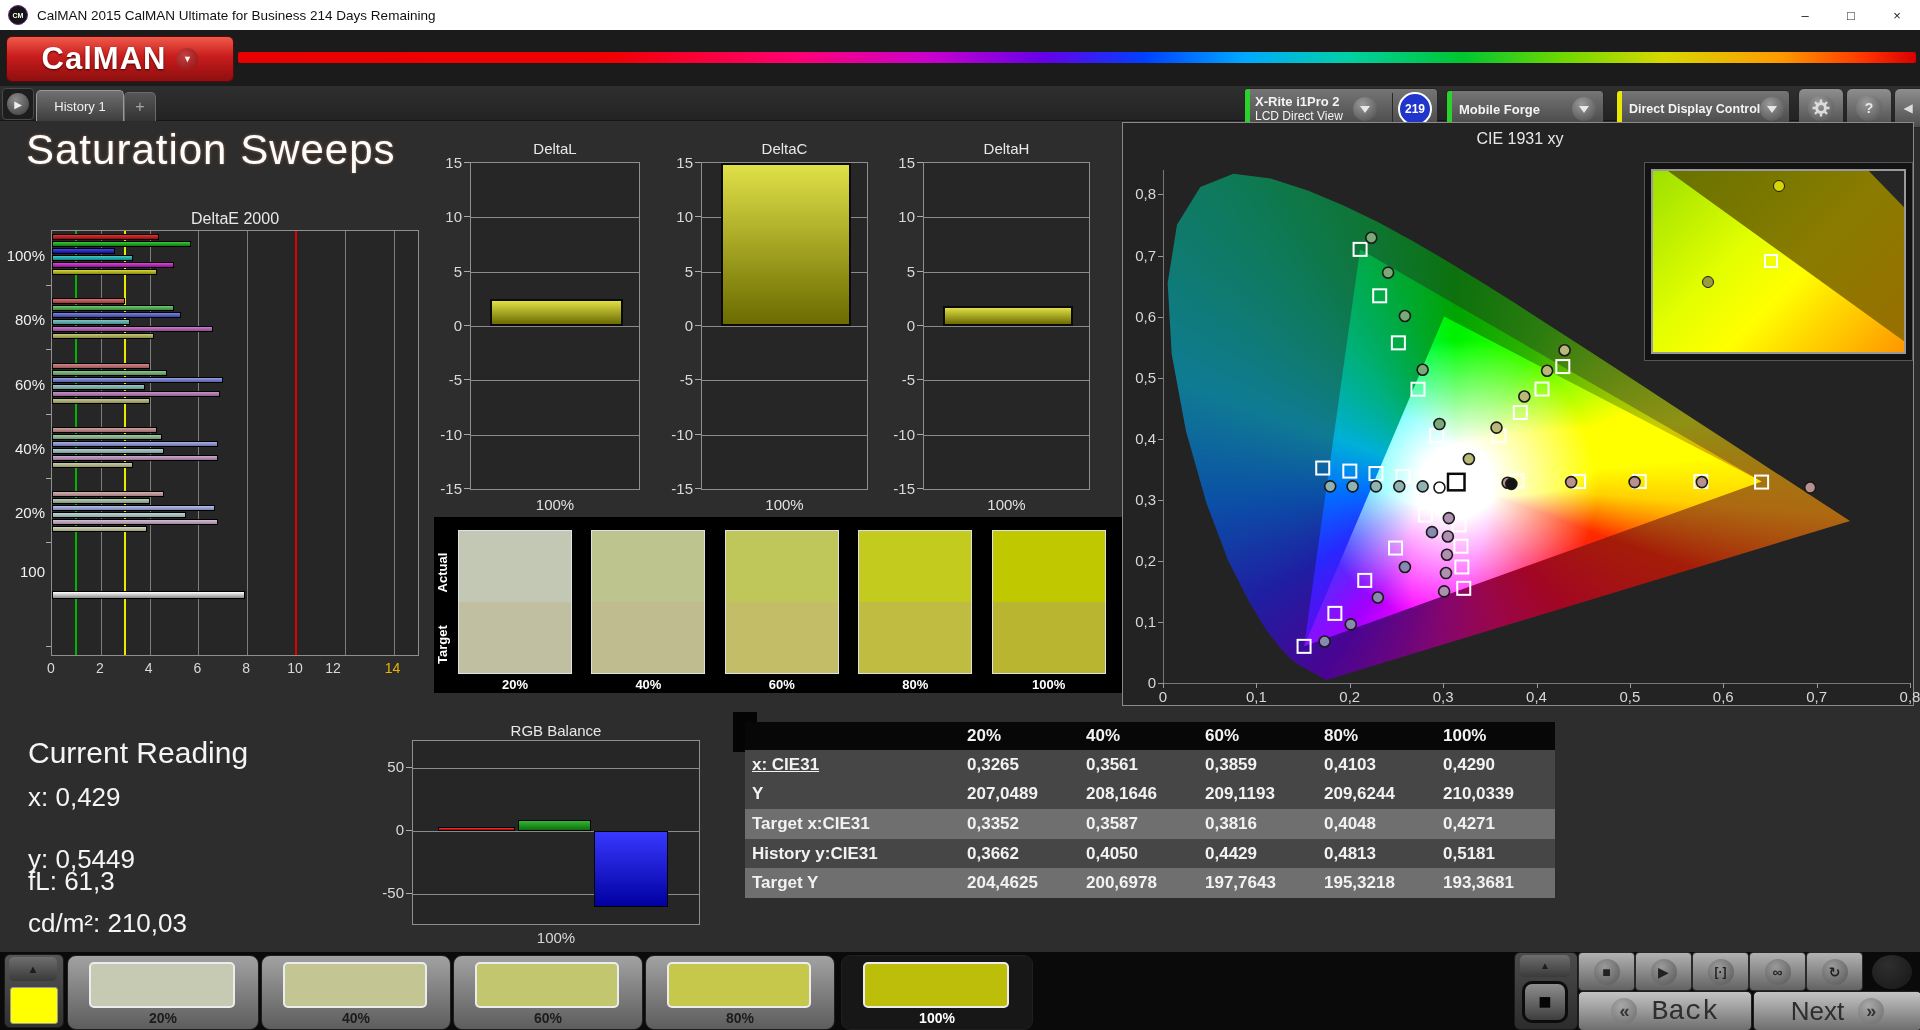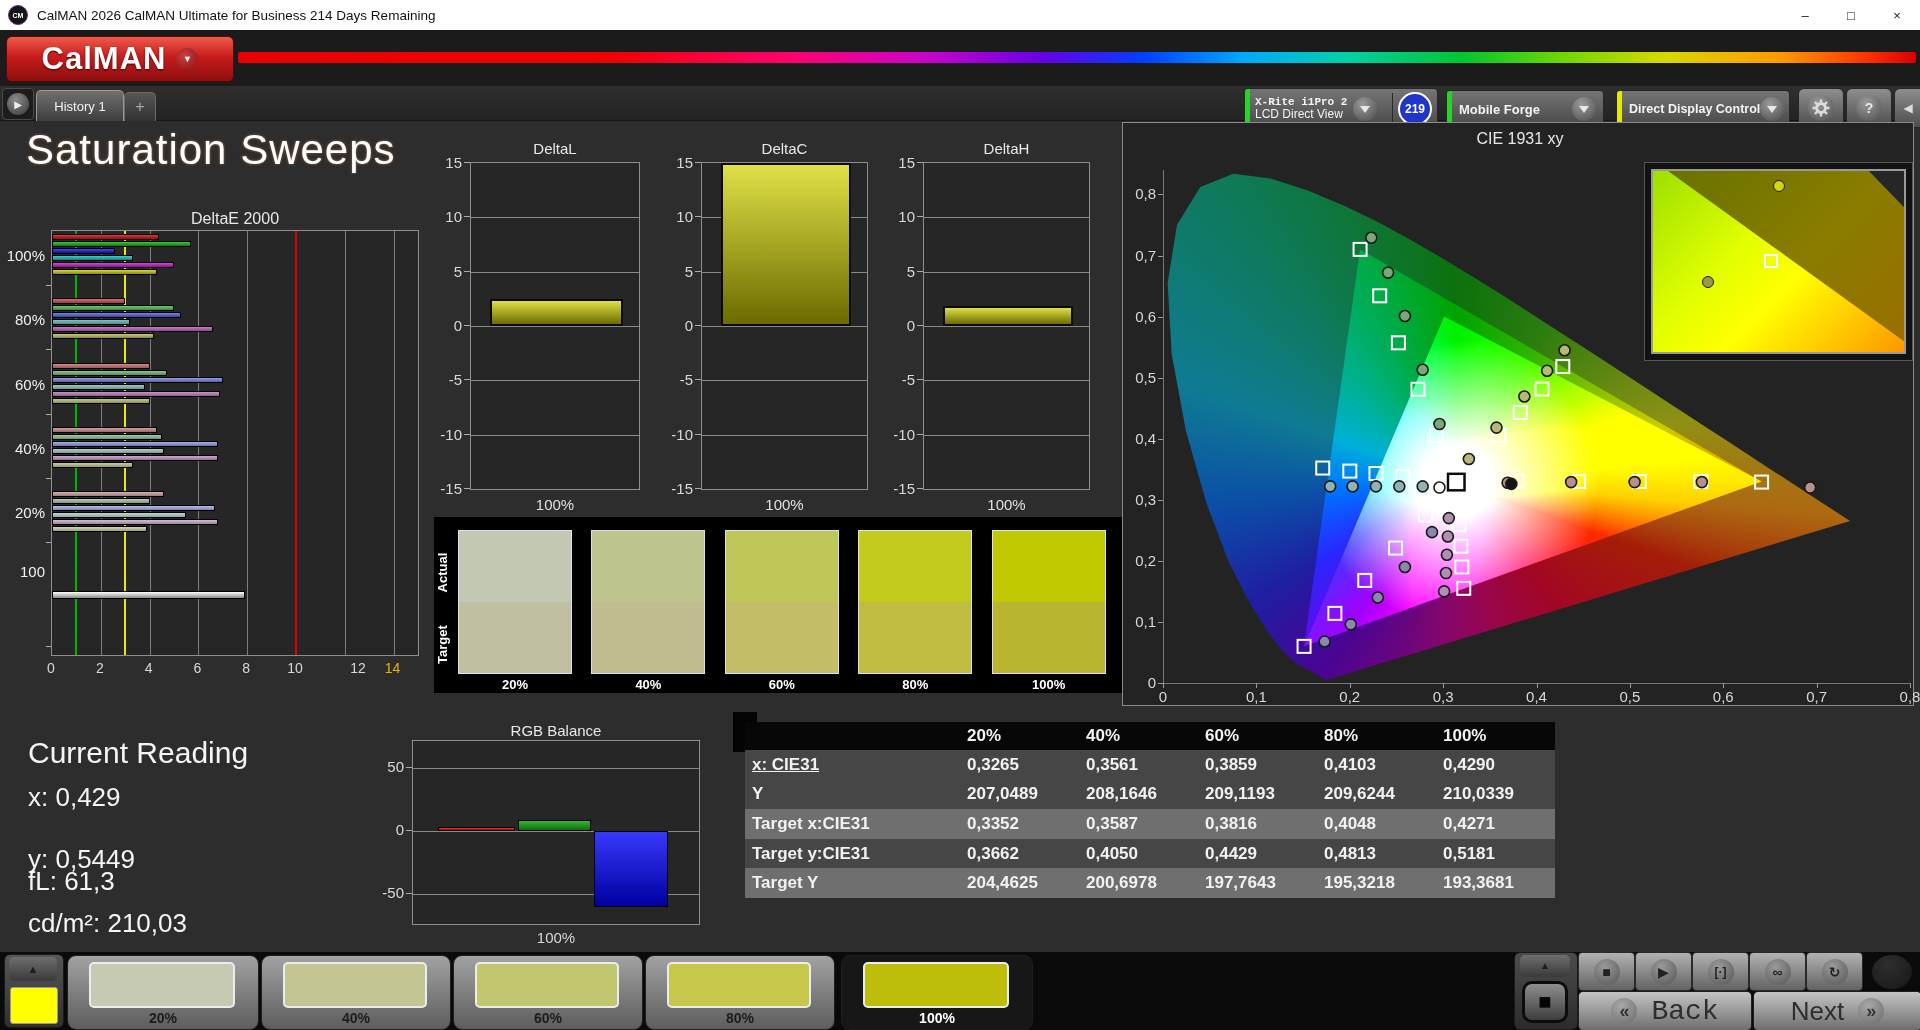"CalMAN 2026 CalMAN Ultimate for" span { text: 2026 -> 2015 }
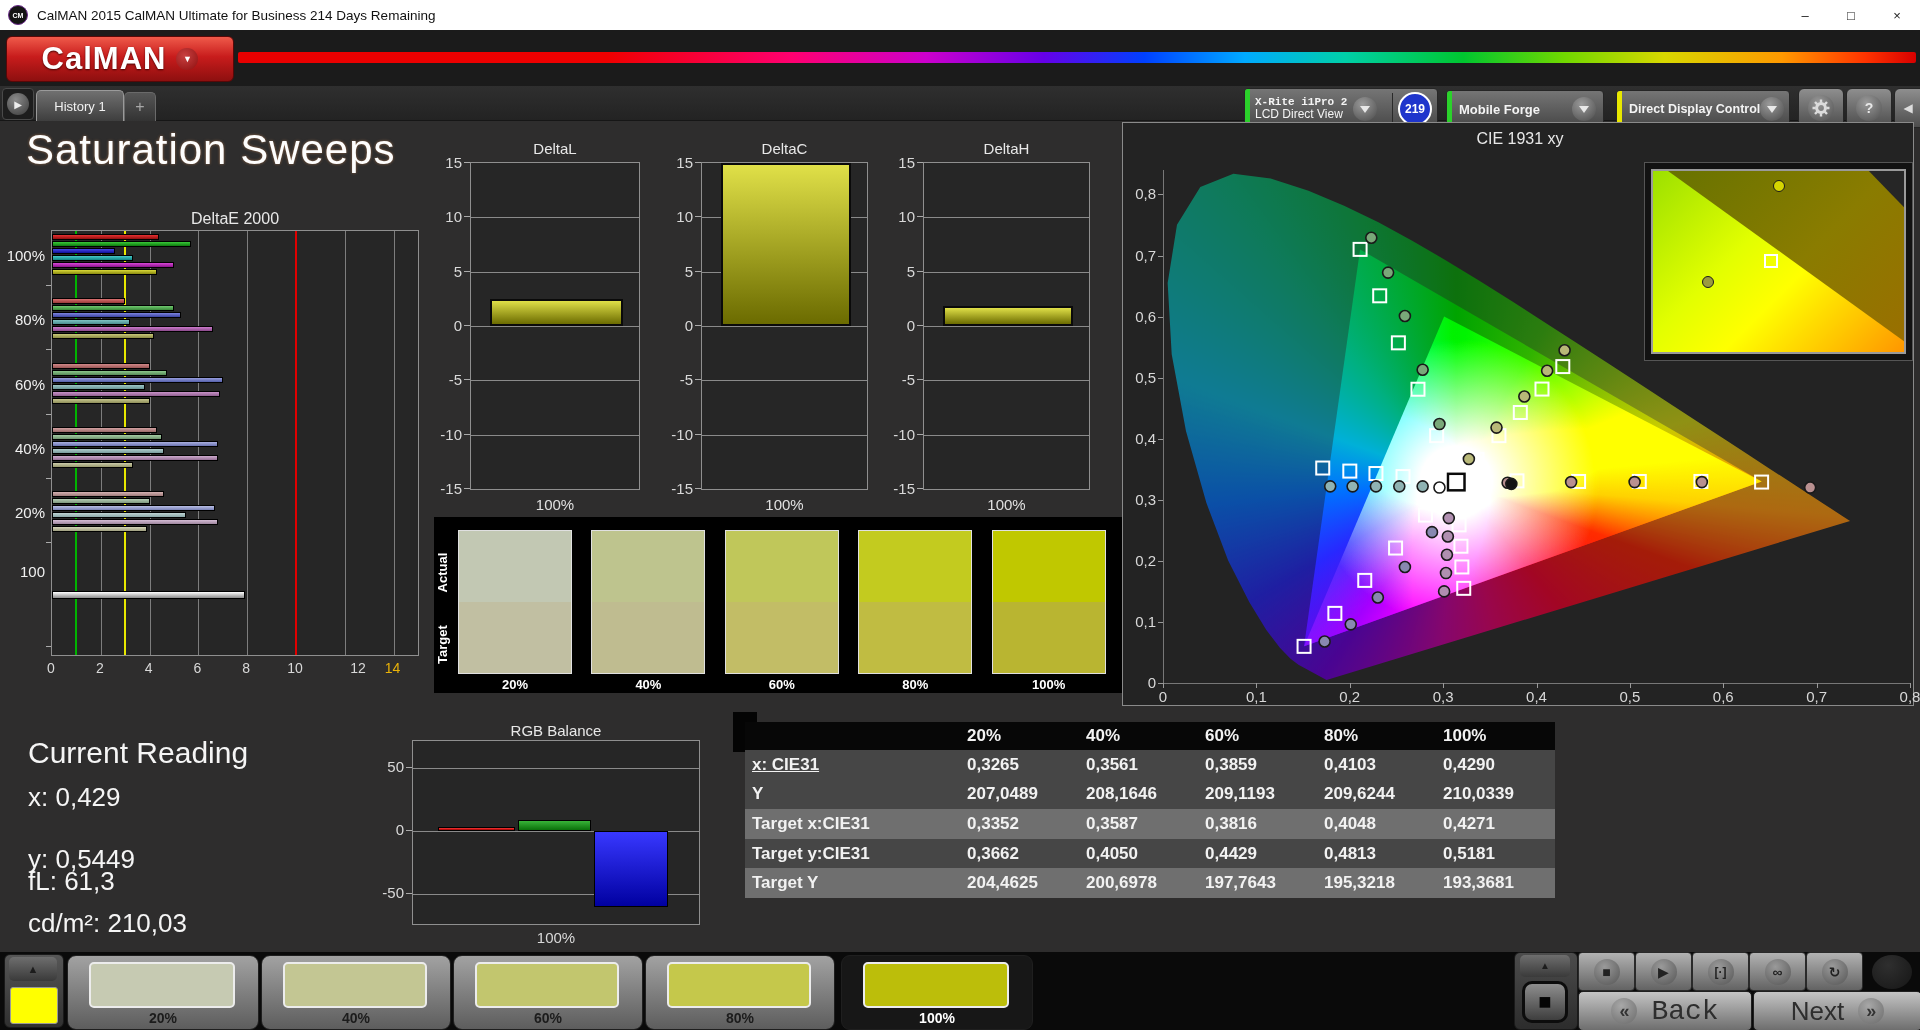"X-Rite i1Pro 2" #meter-line1 { font-family: Liberation Mono, monospace -> none; font-size: 11px -> 13px }
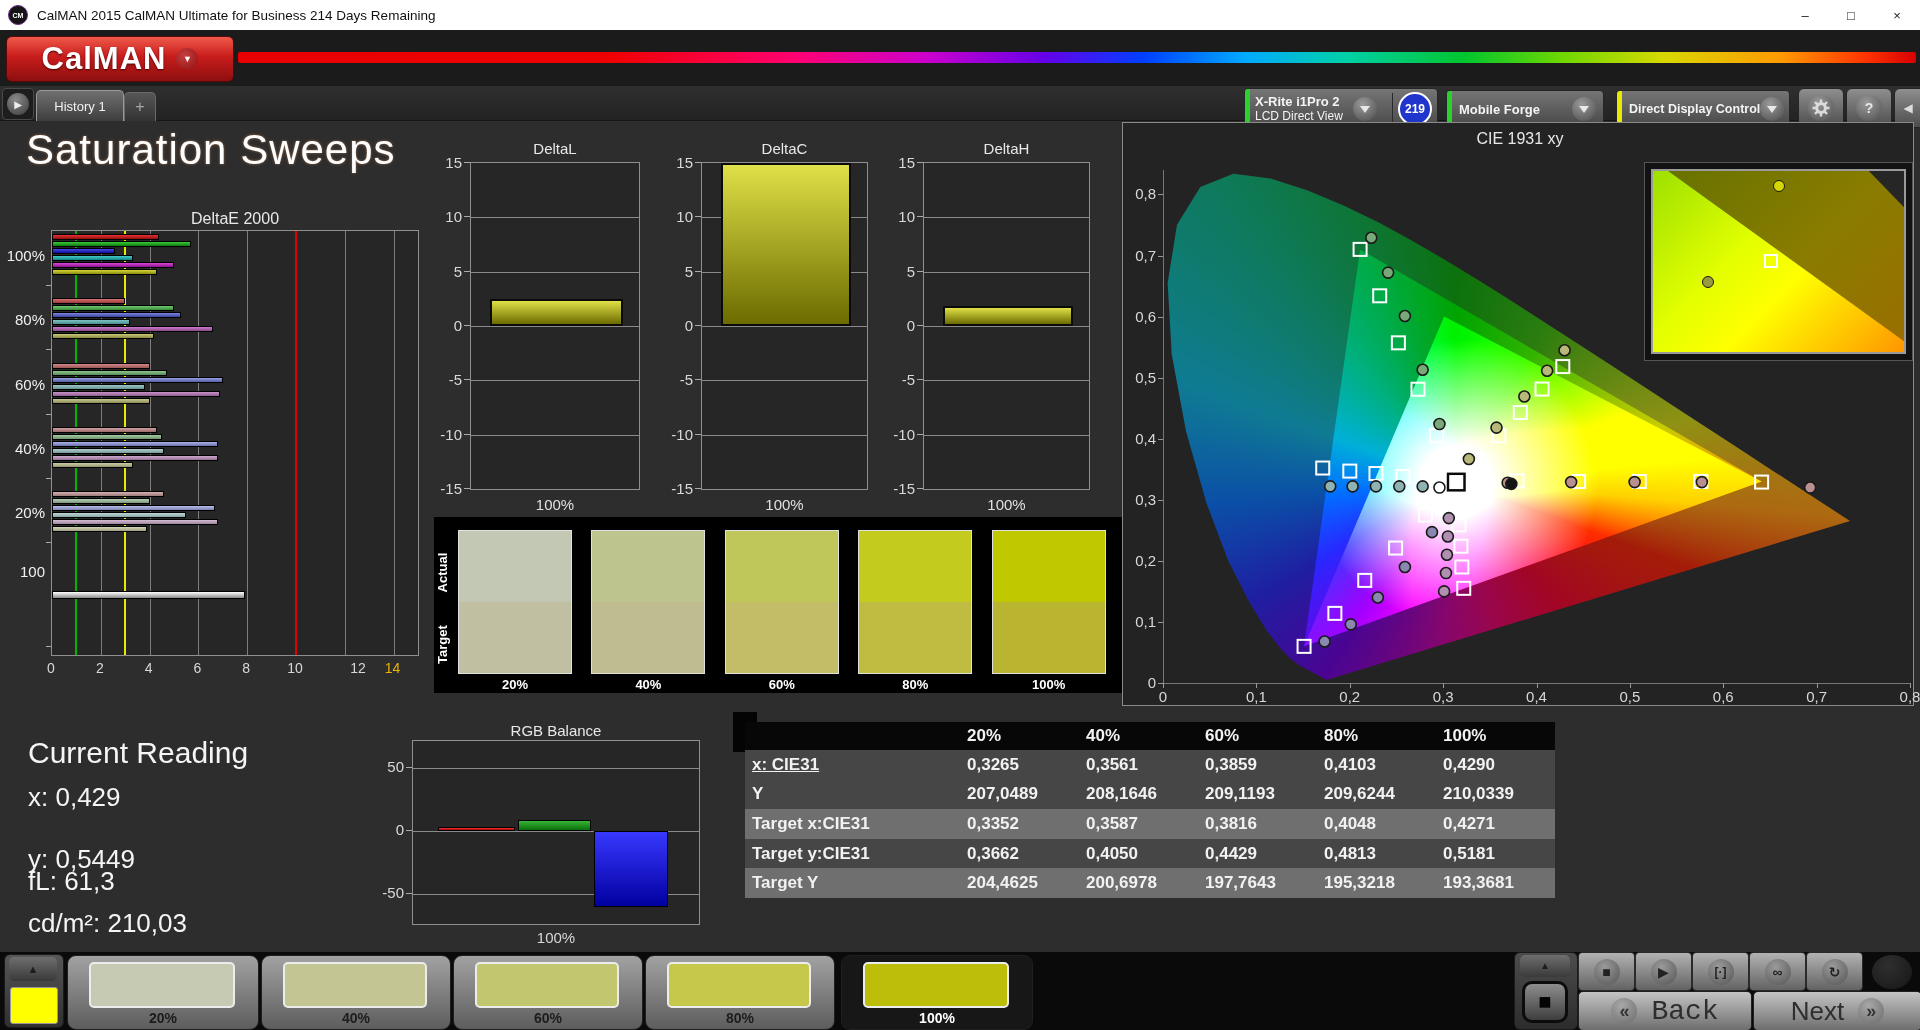"12" div { left: 346px -> 321px }
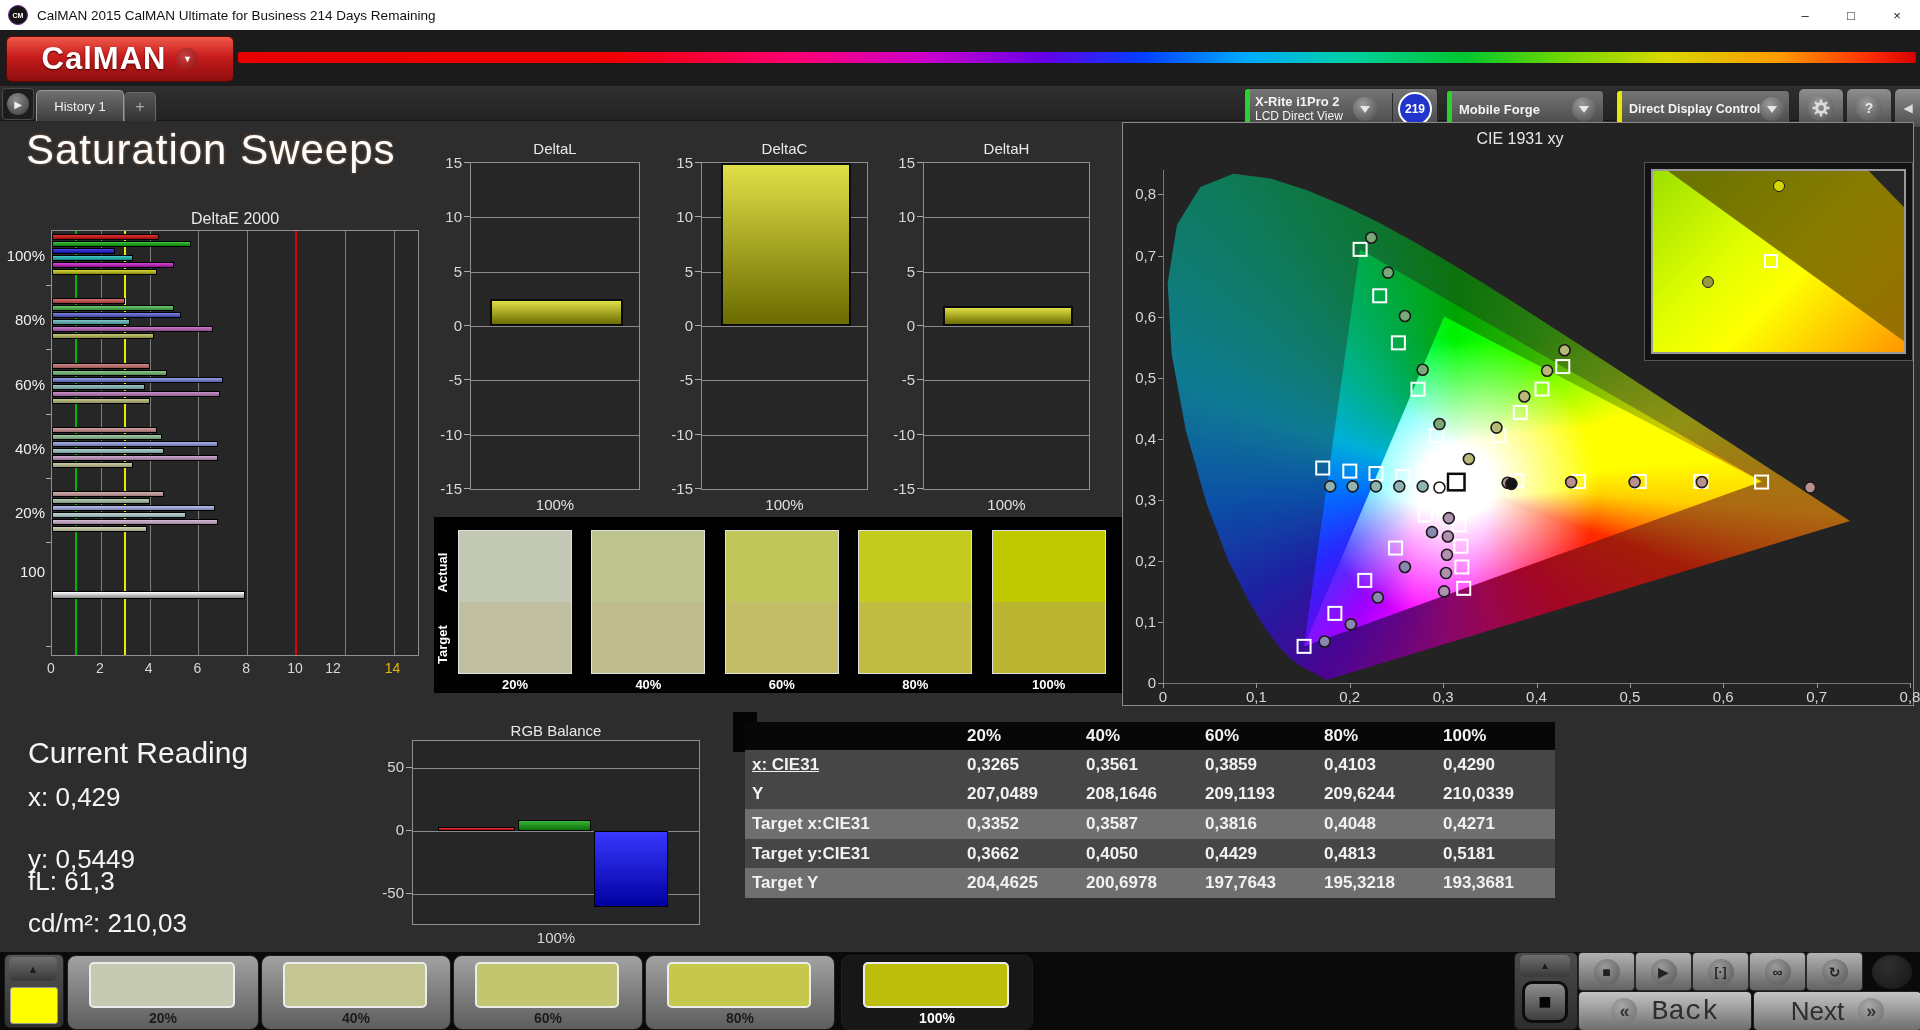"Target y:CIE31" div.tbl-cell { text: Target -> History }
